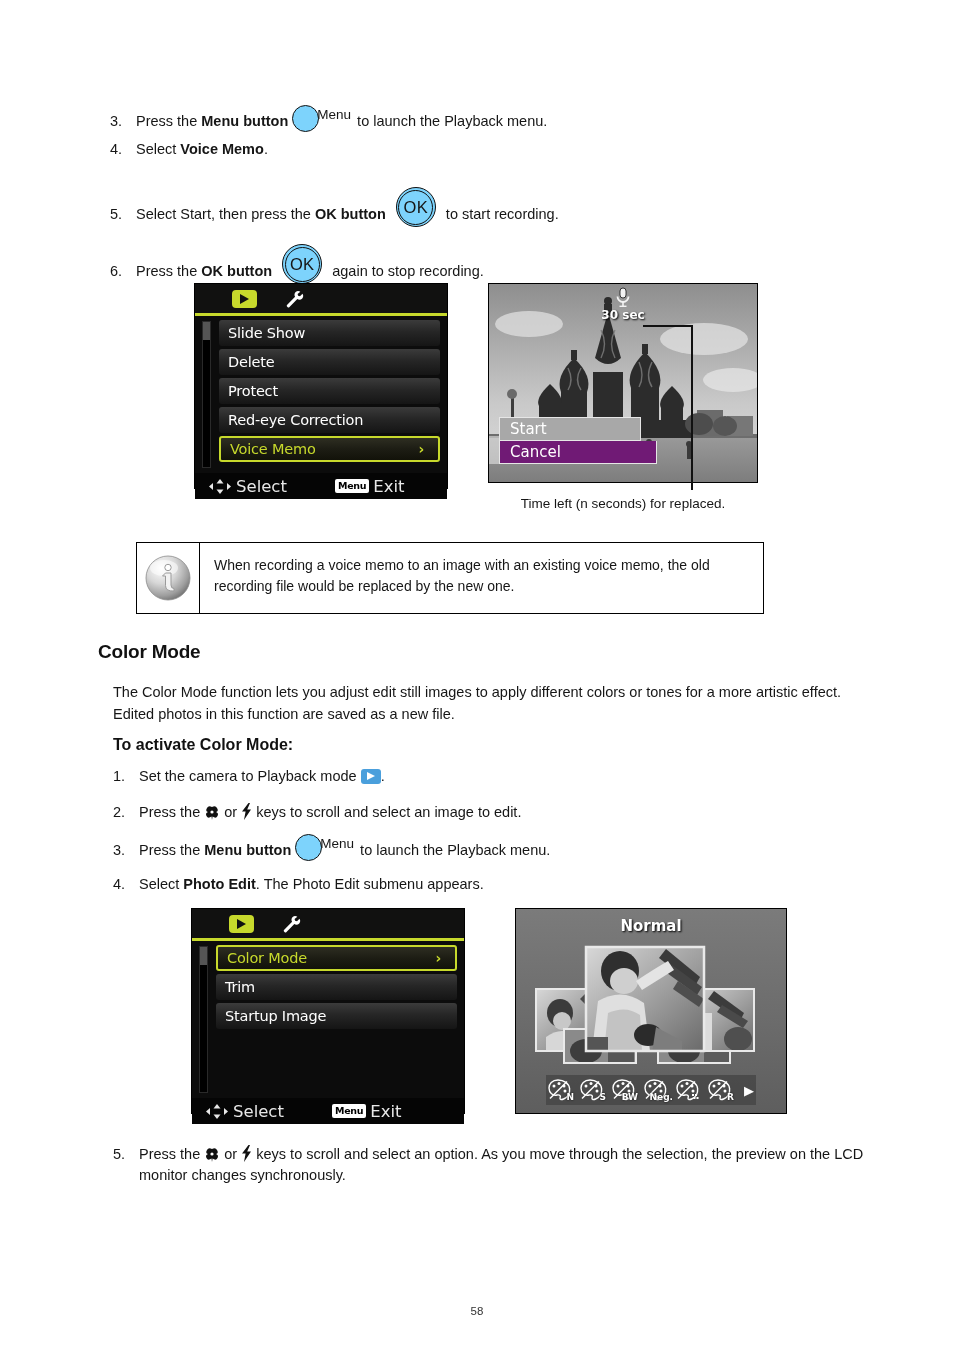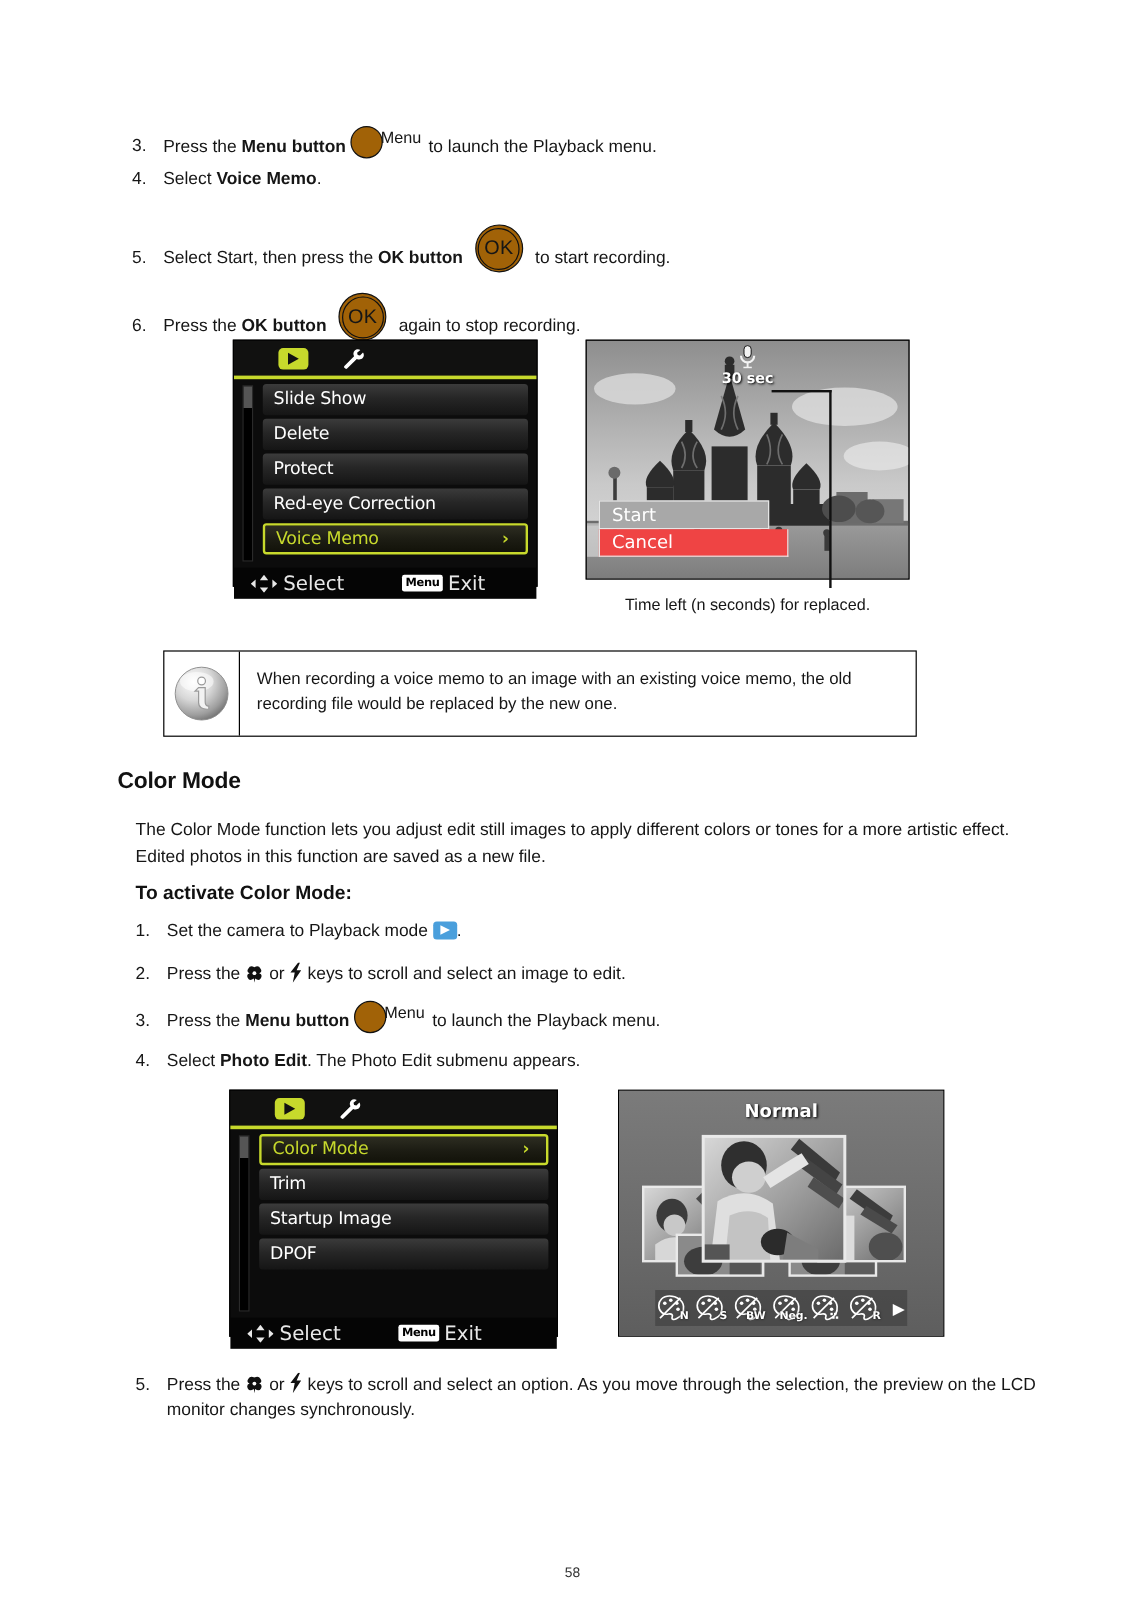"OK" .btn-circle { background: #a16207 -> #7dd3fc }
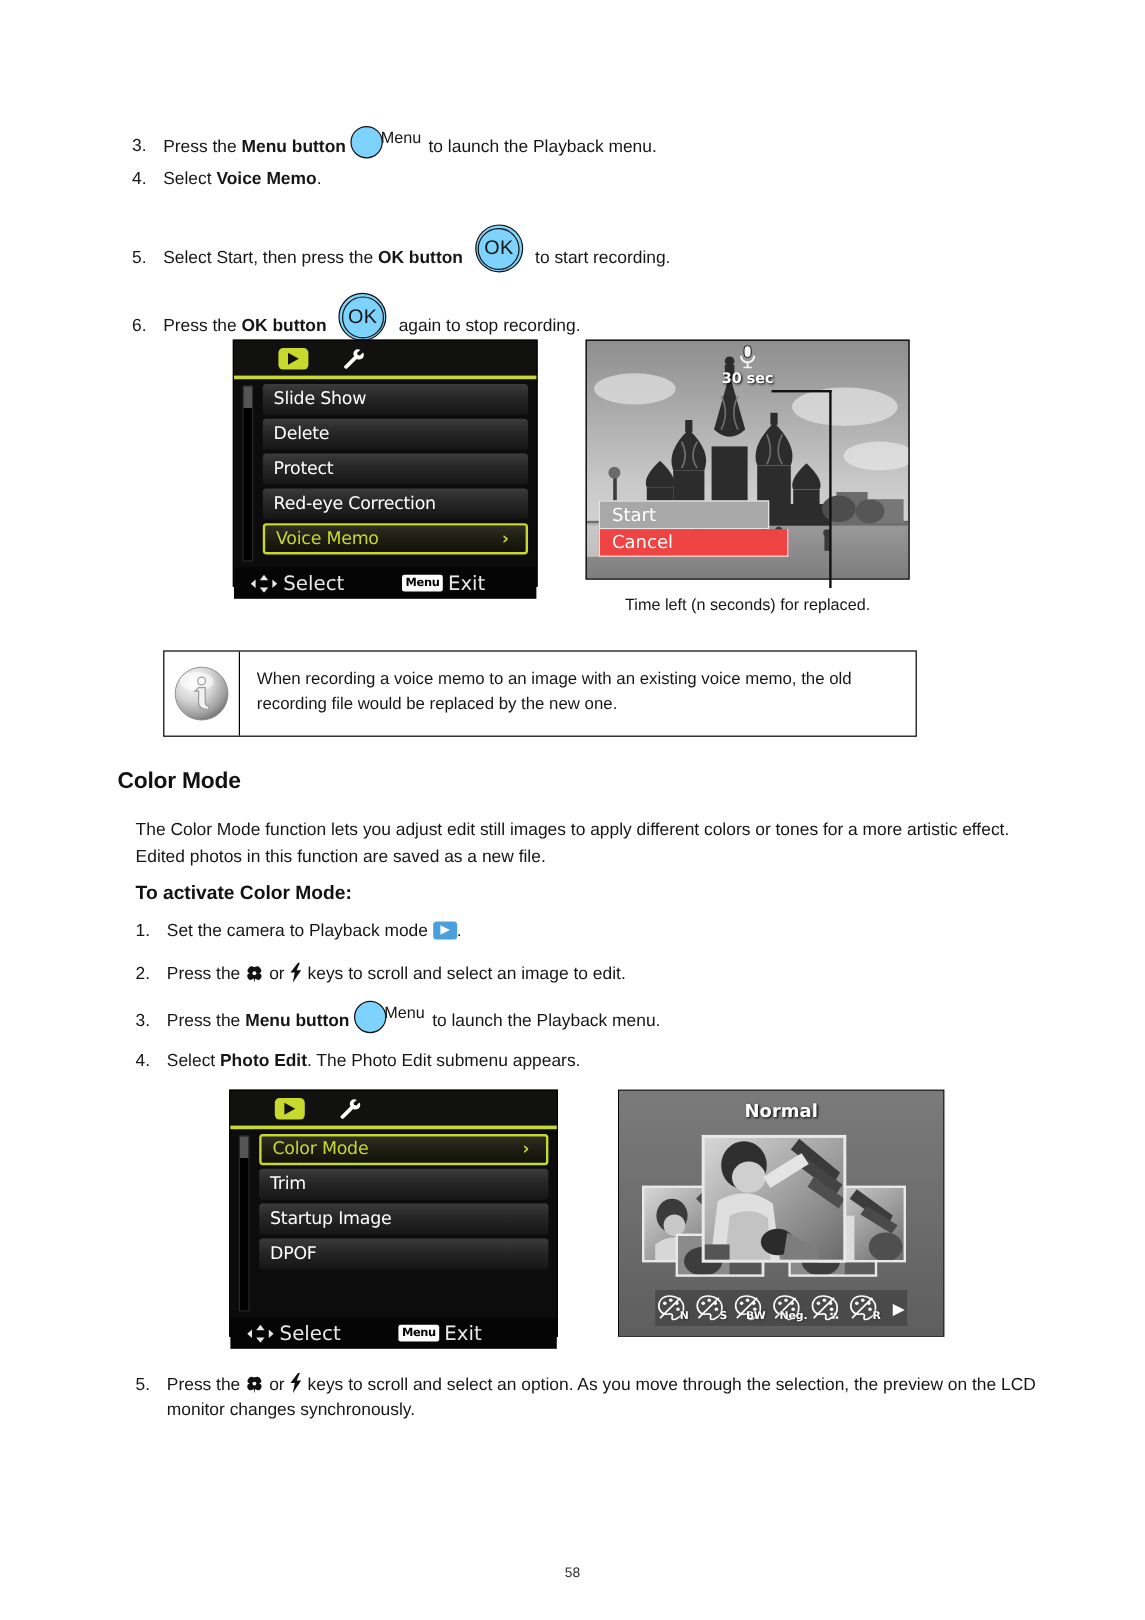"Cancel" div { background: #ef4444 -> #701a75 }
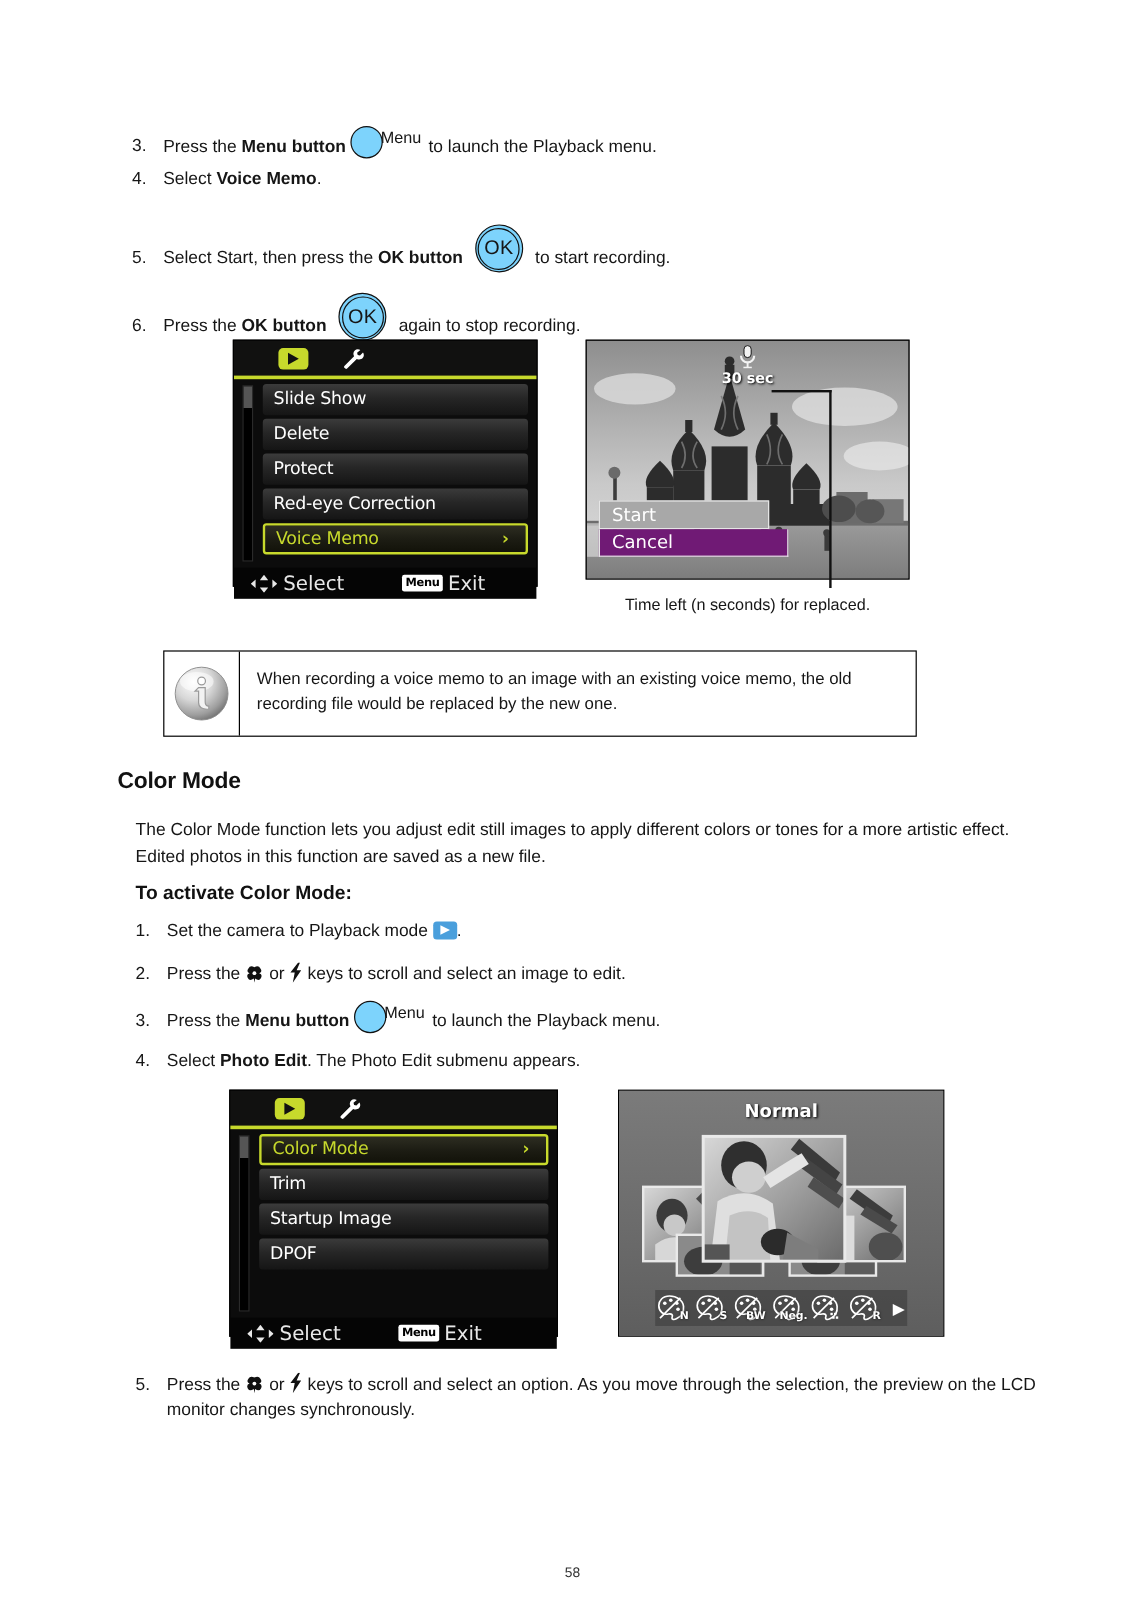"DPOF" div.menu-item { html: <div> <span>DPOF</span> <span></span> </div> -> none }
